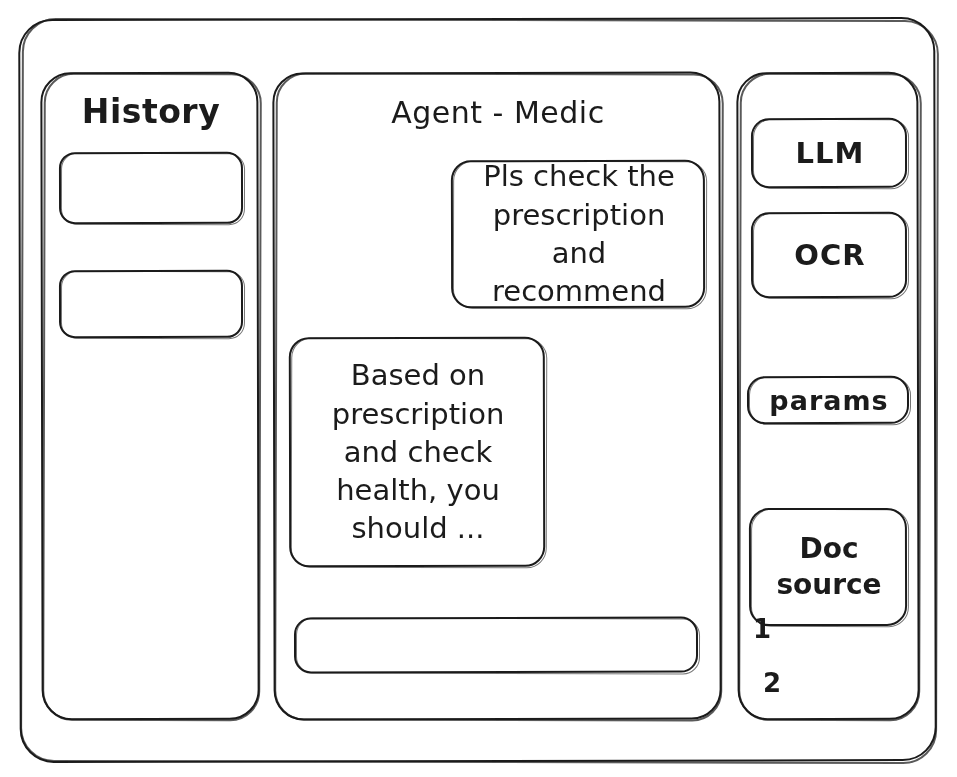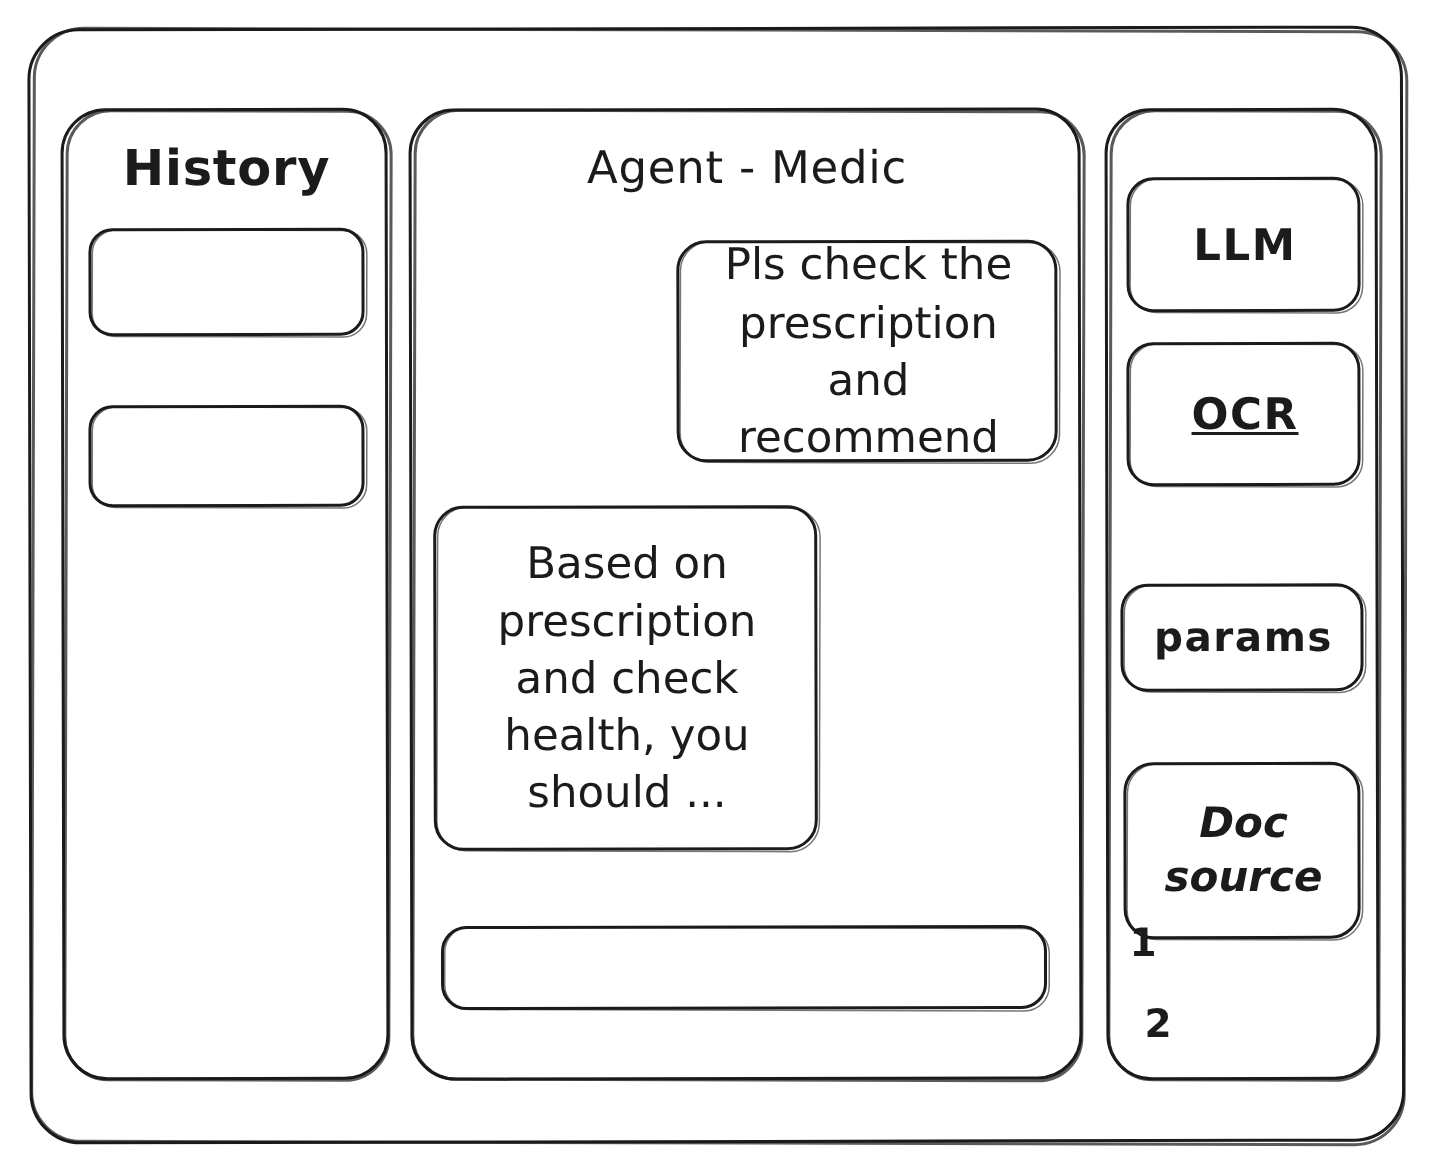"LLM" #tool-llm { height: 90px -> 70px }
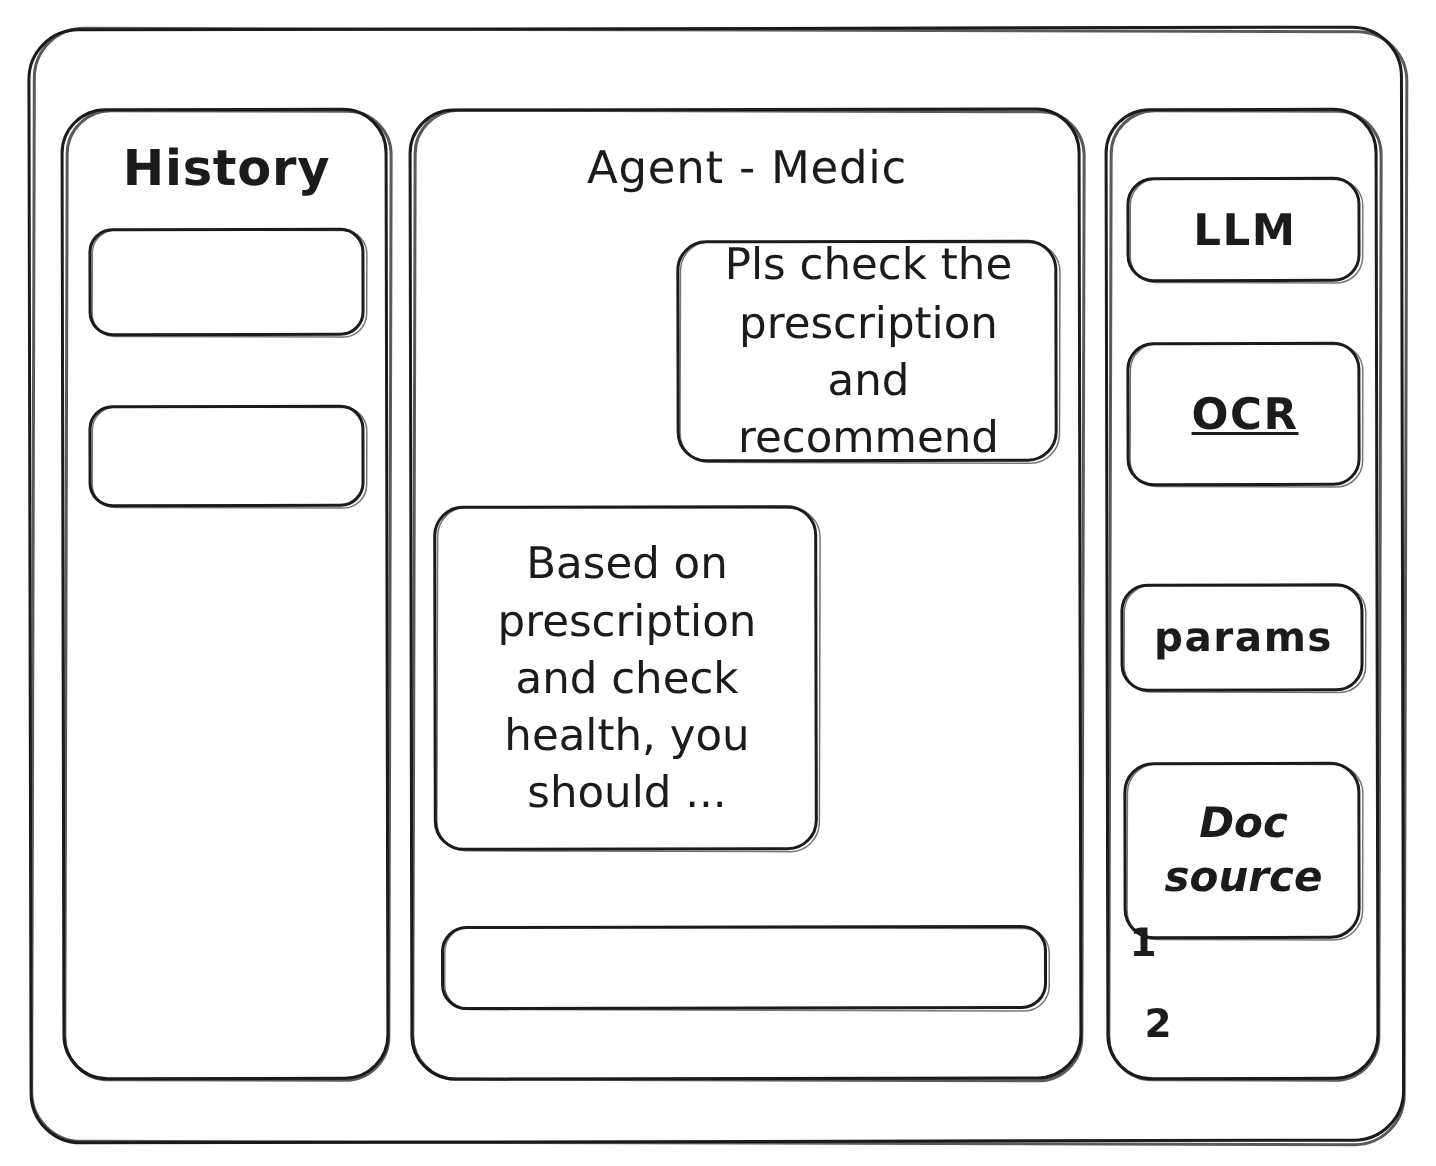"OCR" #tool-ocr { height: 96px -> 86px; text-decoration: underline -> none; top: 228px -> 212px }
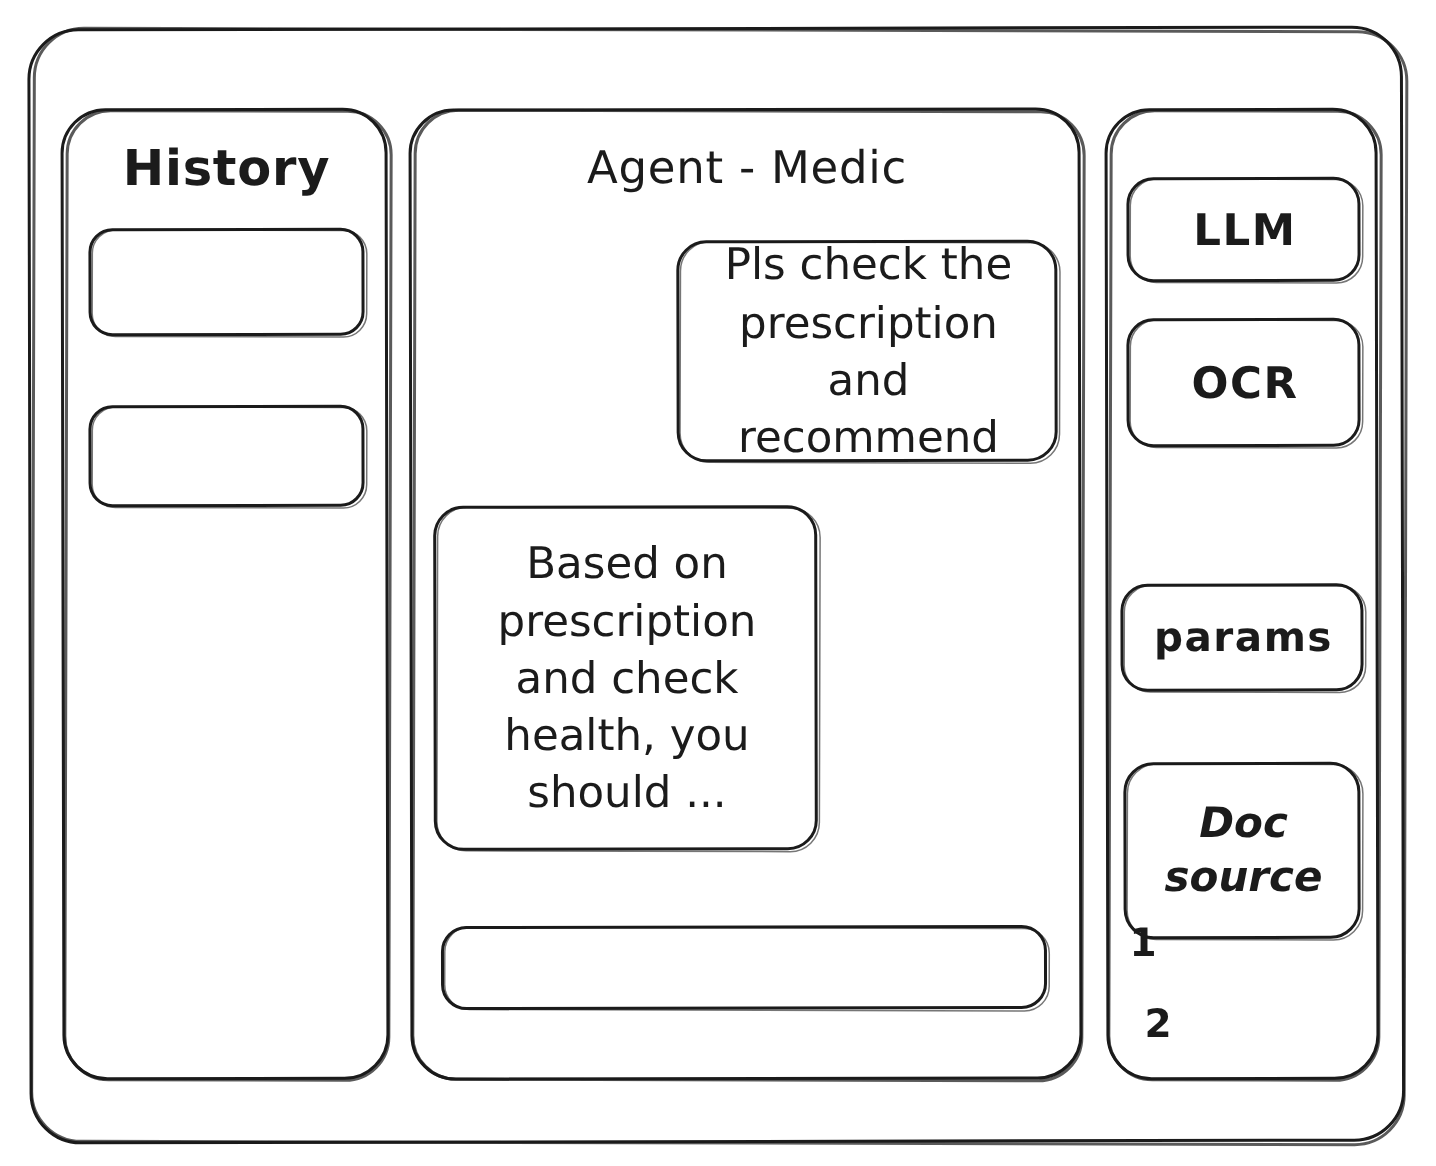"params" #tool-params { height: 72px -> 48px; top: 389px -> 376px }
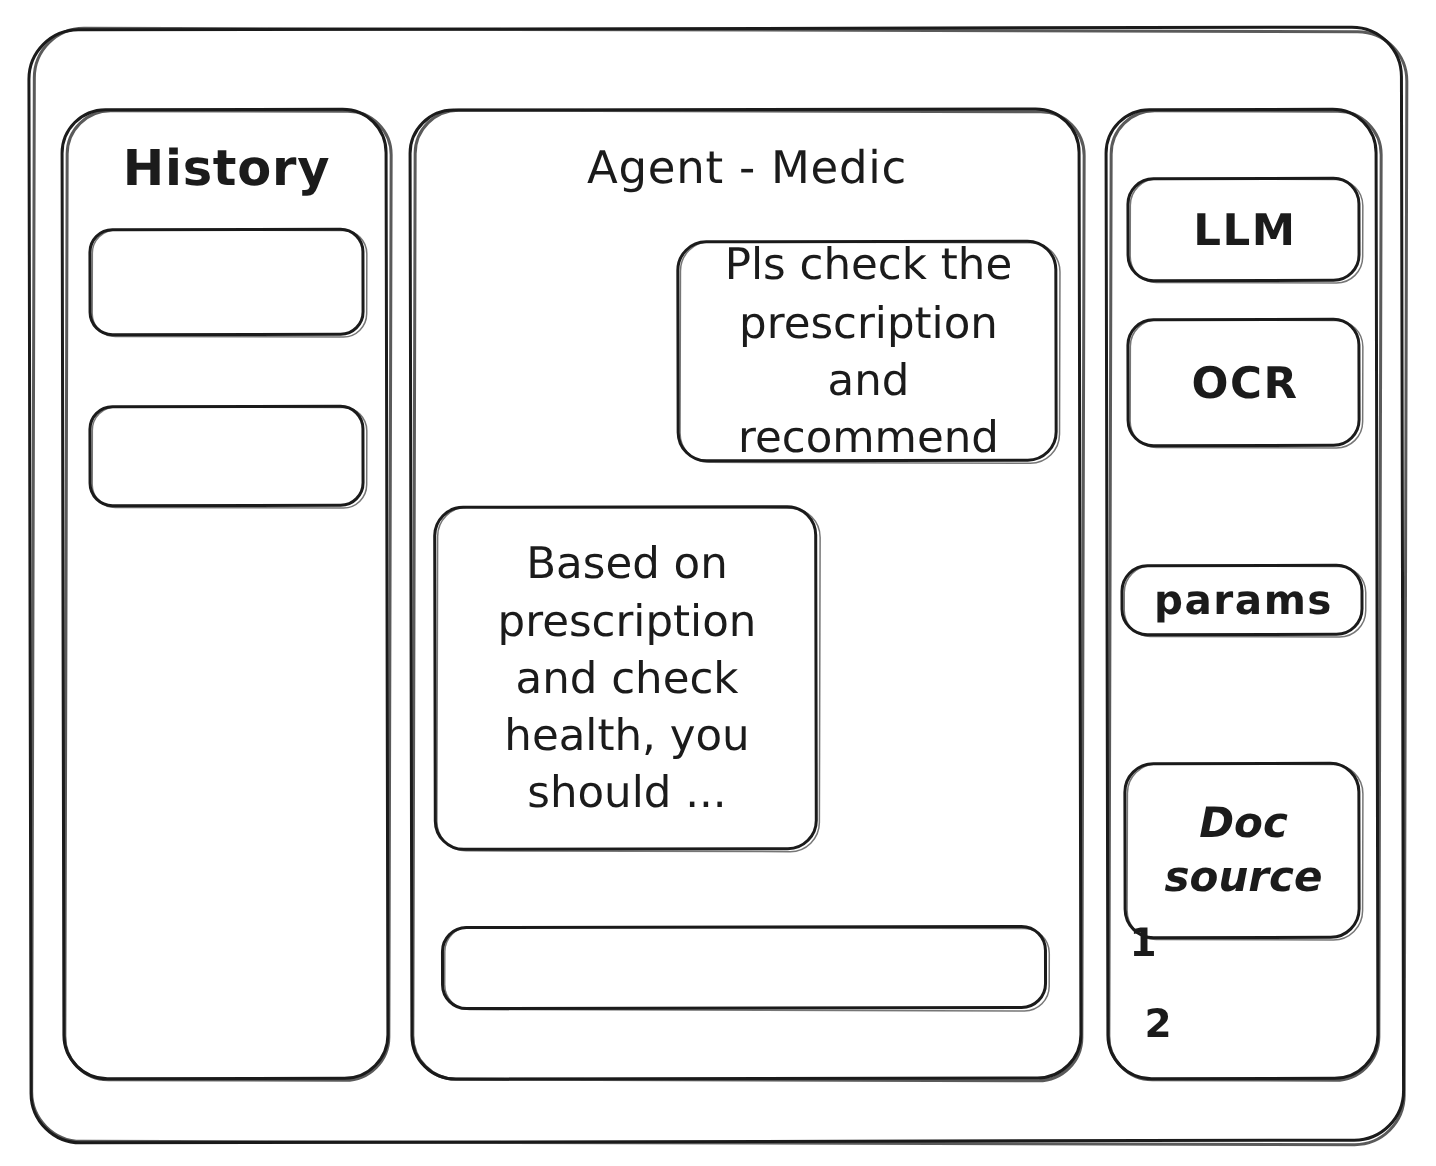"Doc source" #doc-source-card { font-style: italic -> none }
